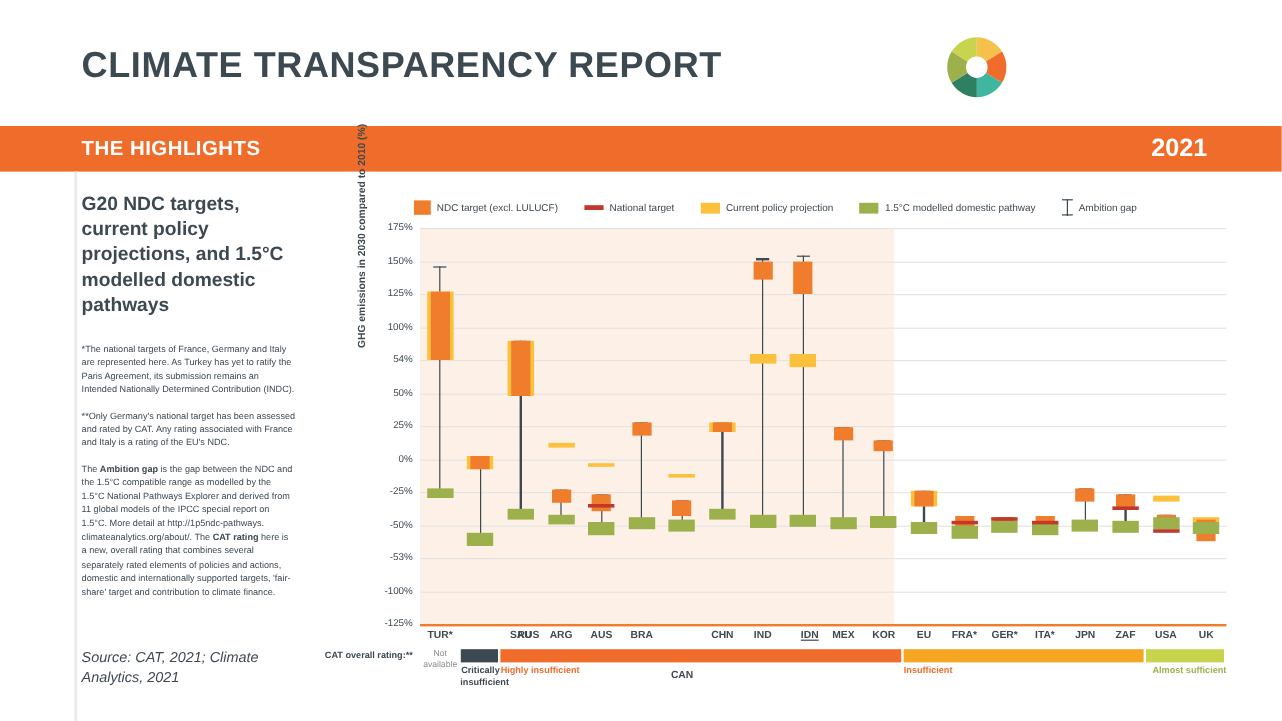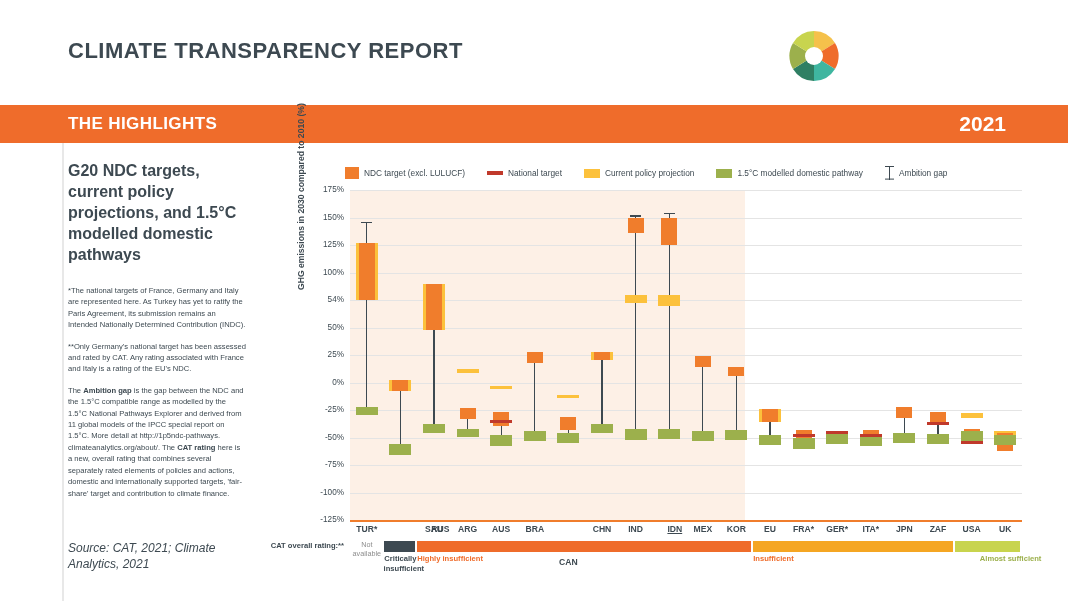"CLIMATE TRANSPARENCY REPORT" .hdr-title { font-size: 22px -> 30px }
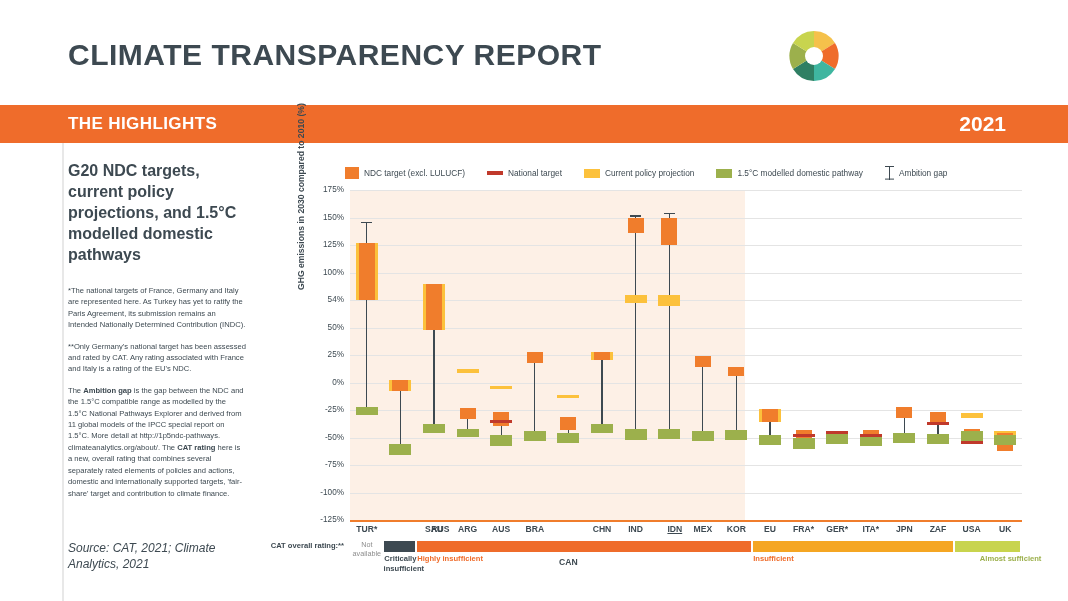"-75%" div.ylab { text: -75% -> -53% }
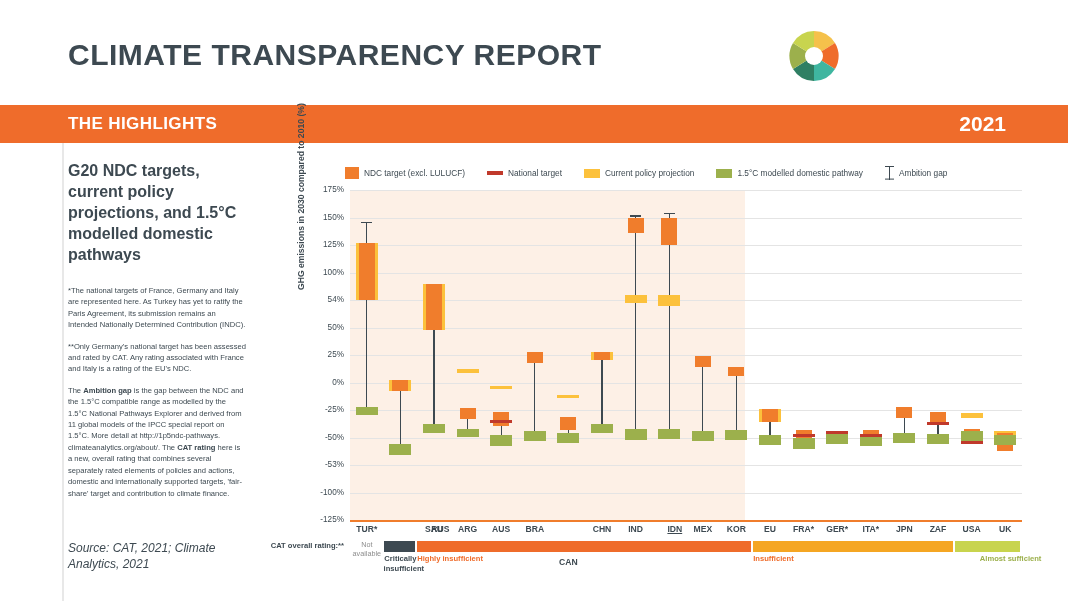"Almost sufficient" div.cat-txt { margin-left: 25px -> none; text-align: left -> right }
